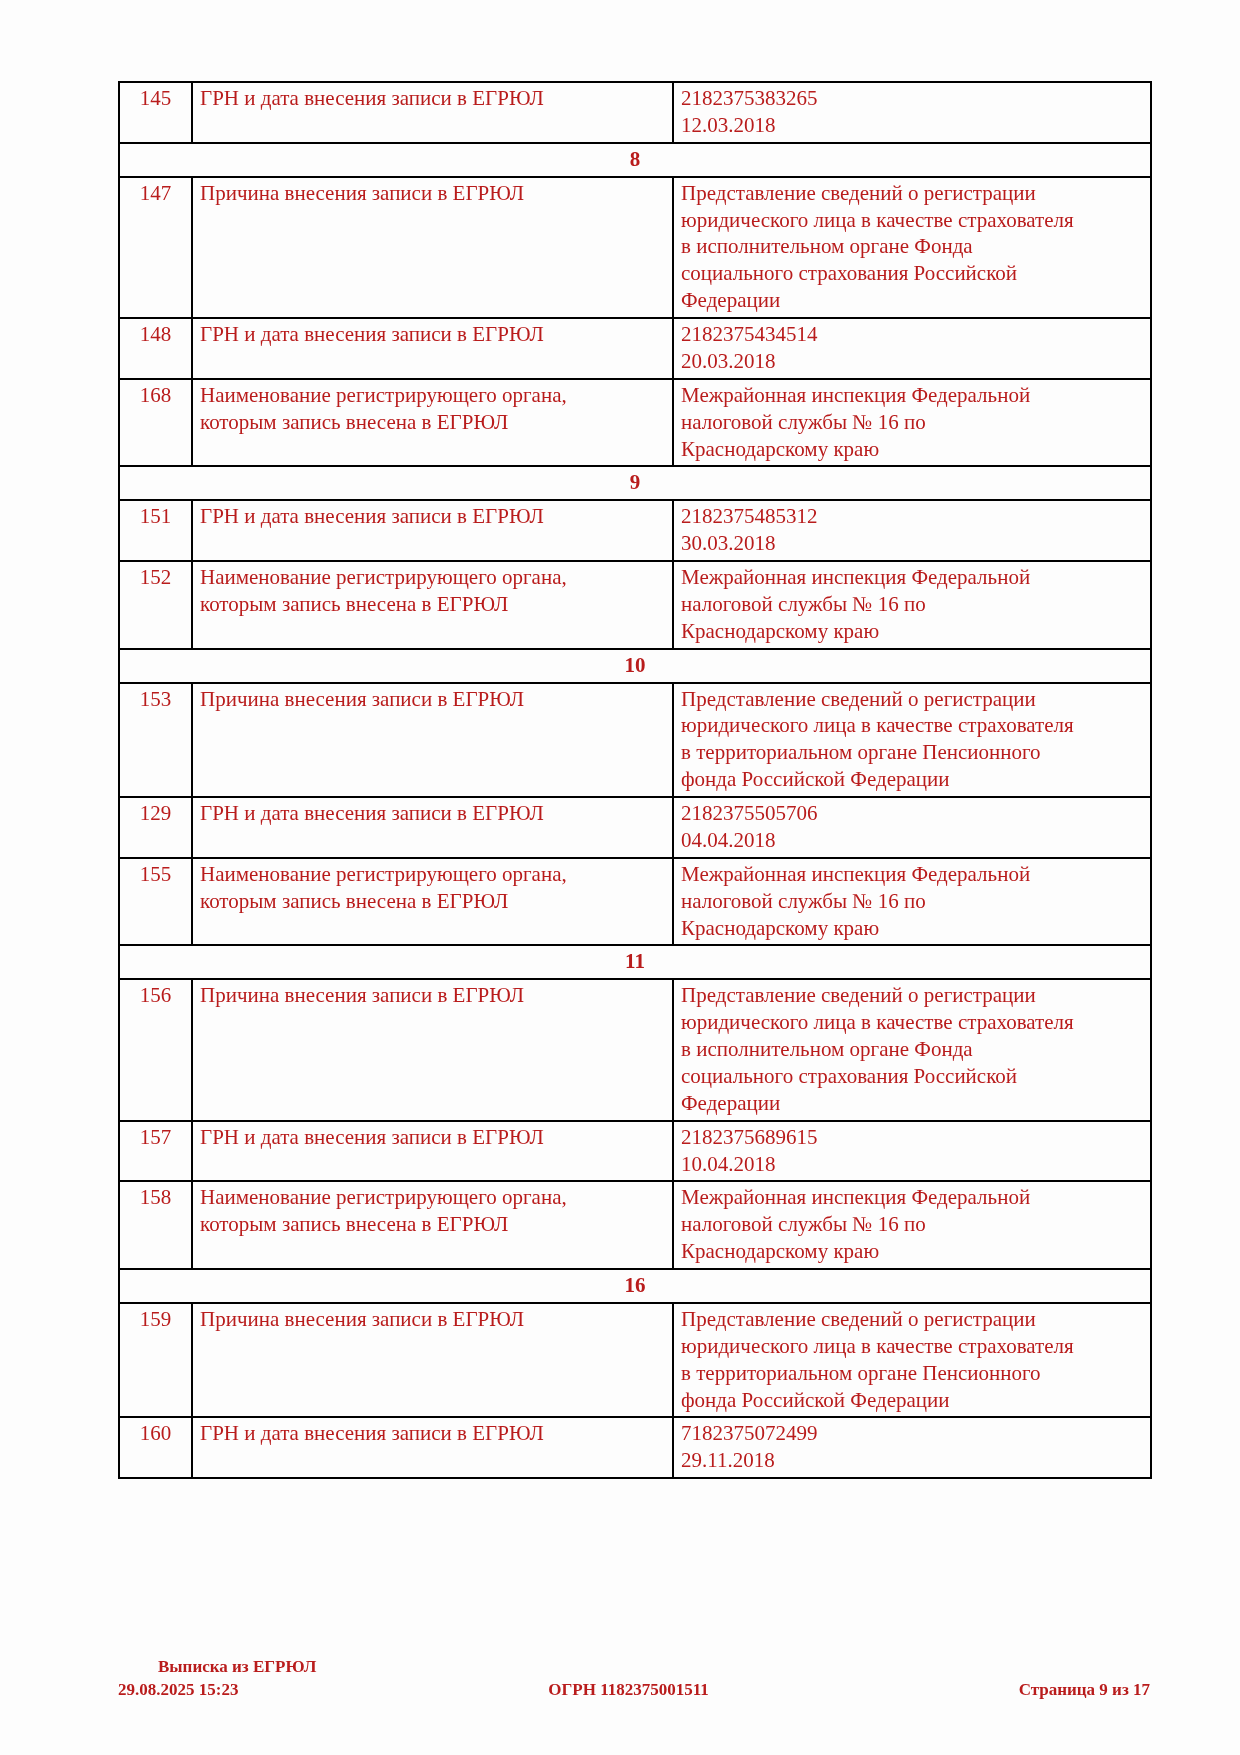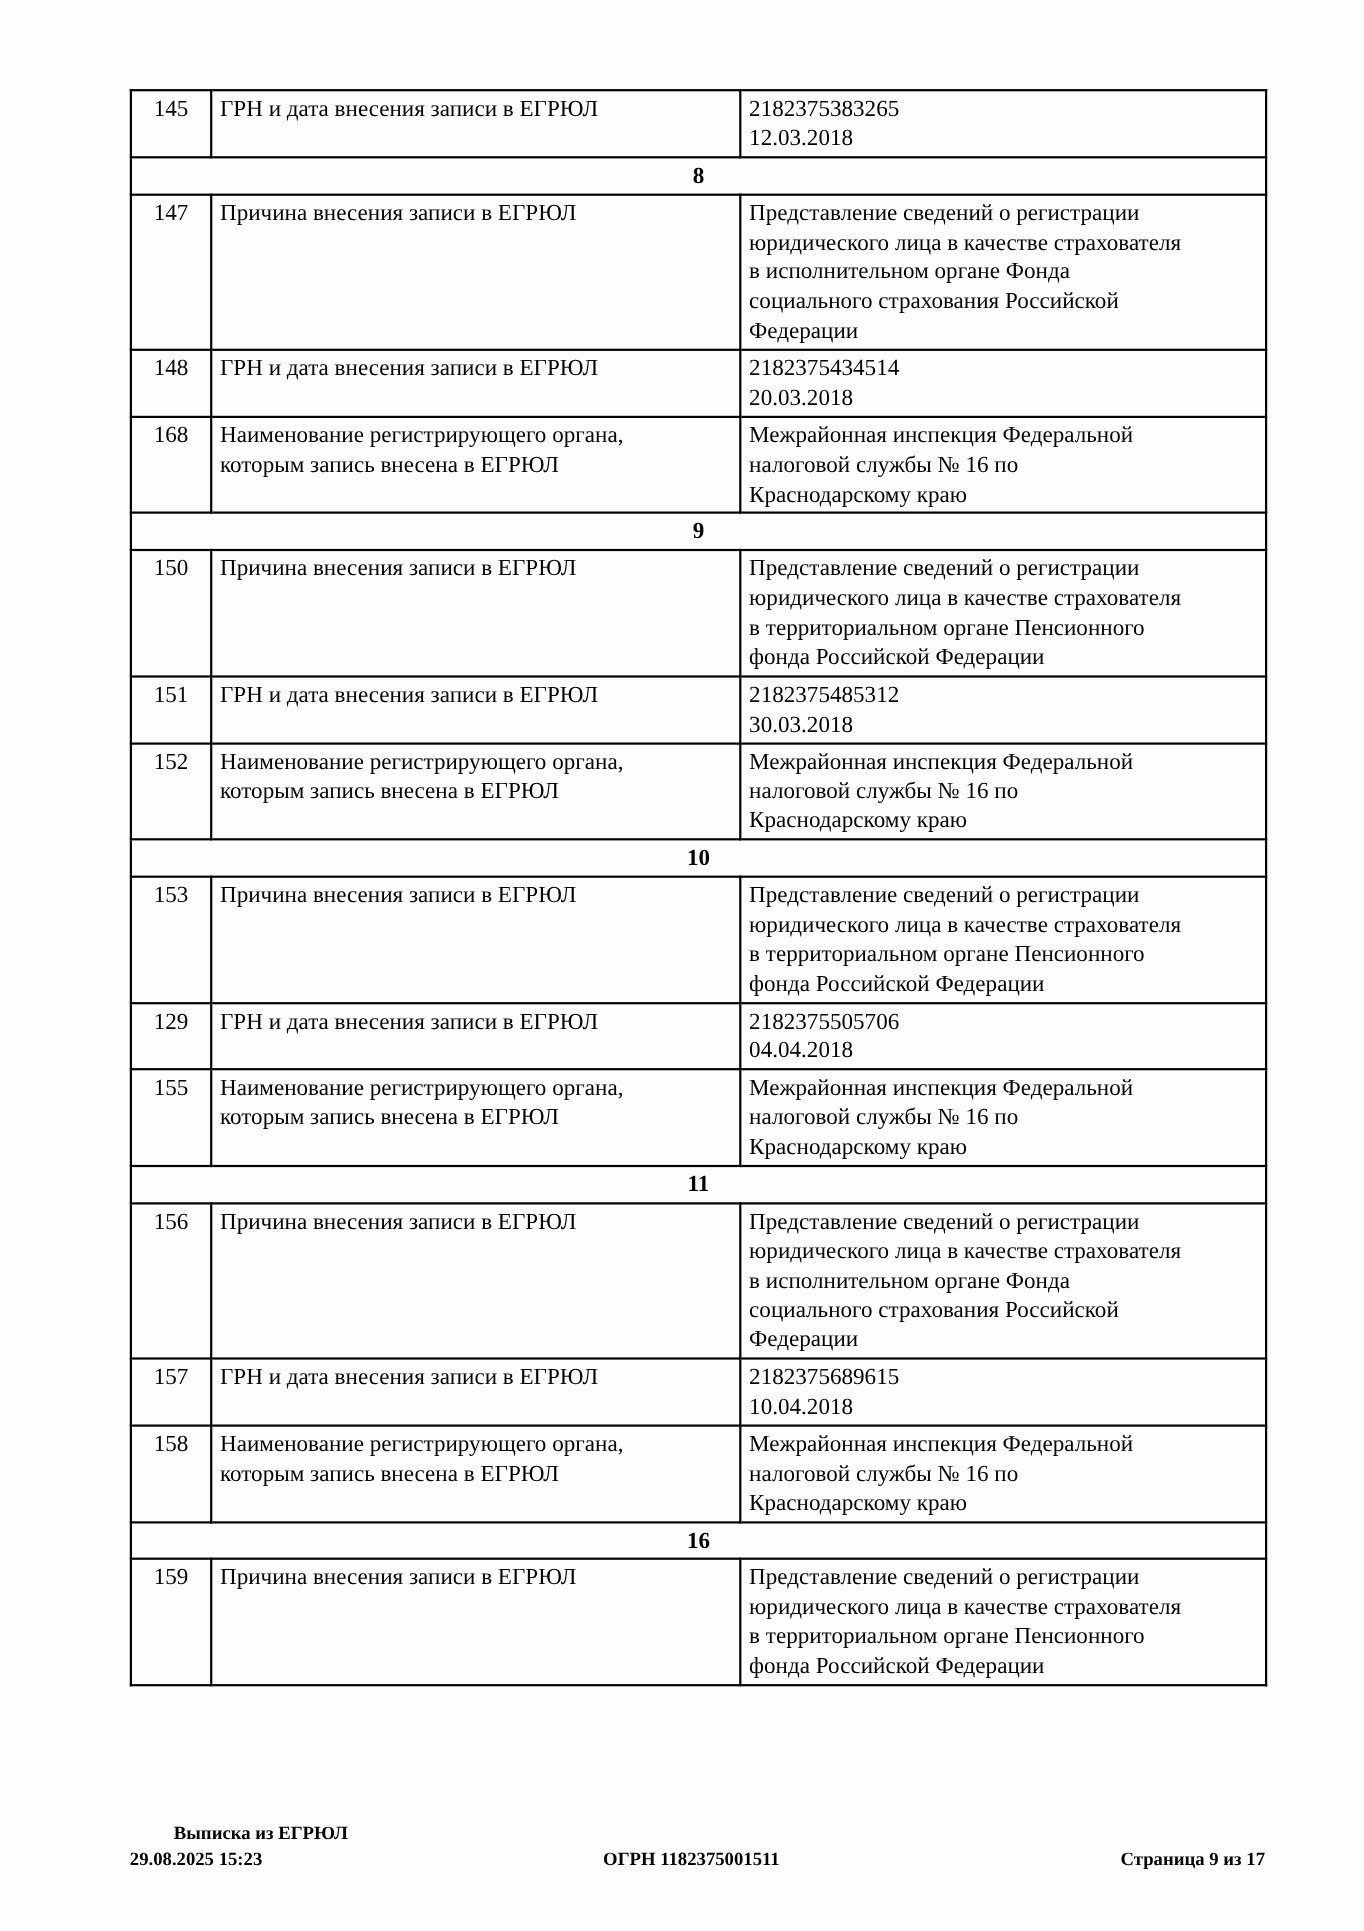"145" .page { color: #000000 -> #b91c1c }
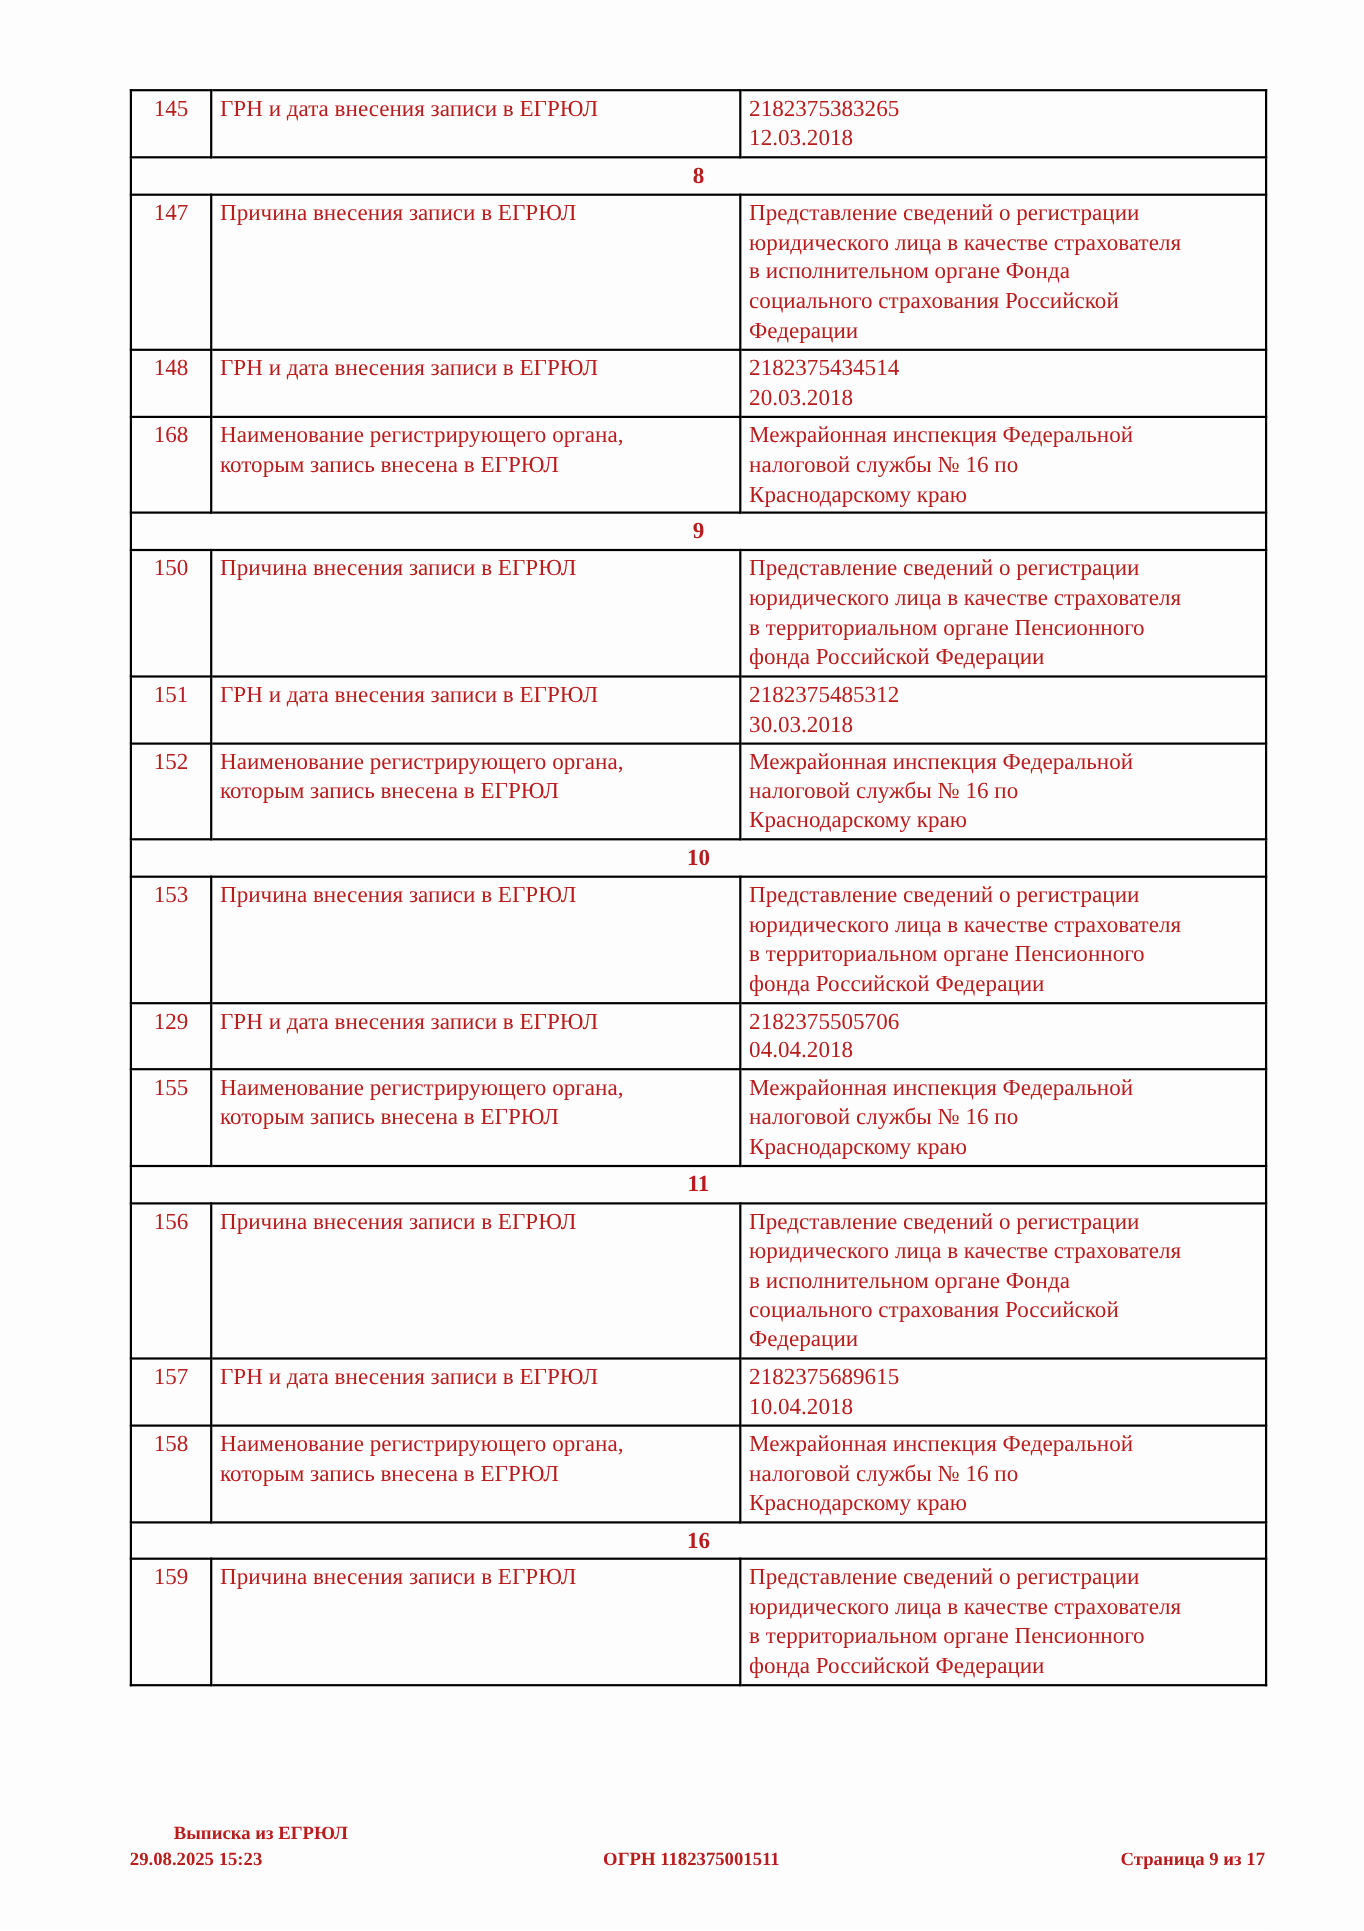"150" tr { html: <tr> <td>150</td> <td>Причина внесения записи в ЕГРЮЛ</td> <td>Представление сведений о регистрации юридического лица в качестве страхователя в территориальном органе Пенсионного фонда Российской Федерации</td> </tr> -> none }
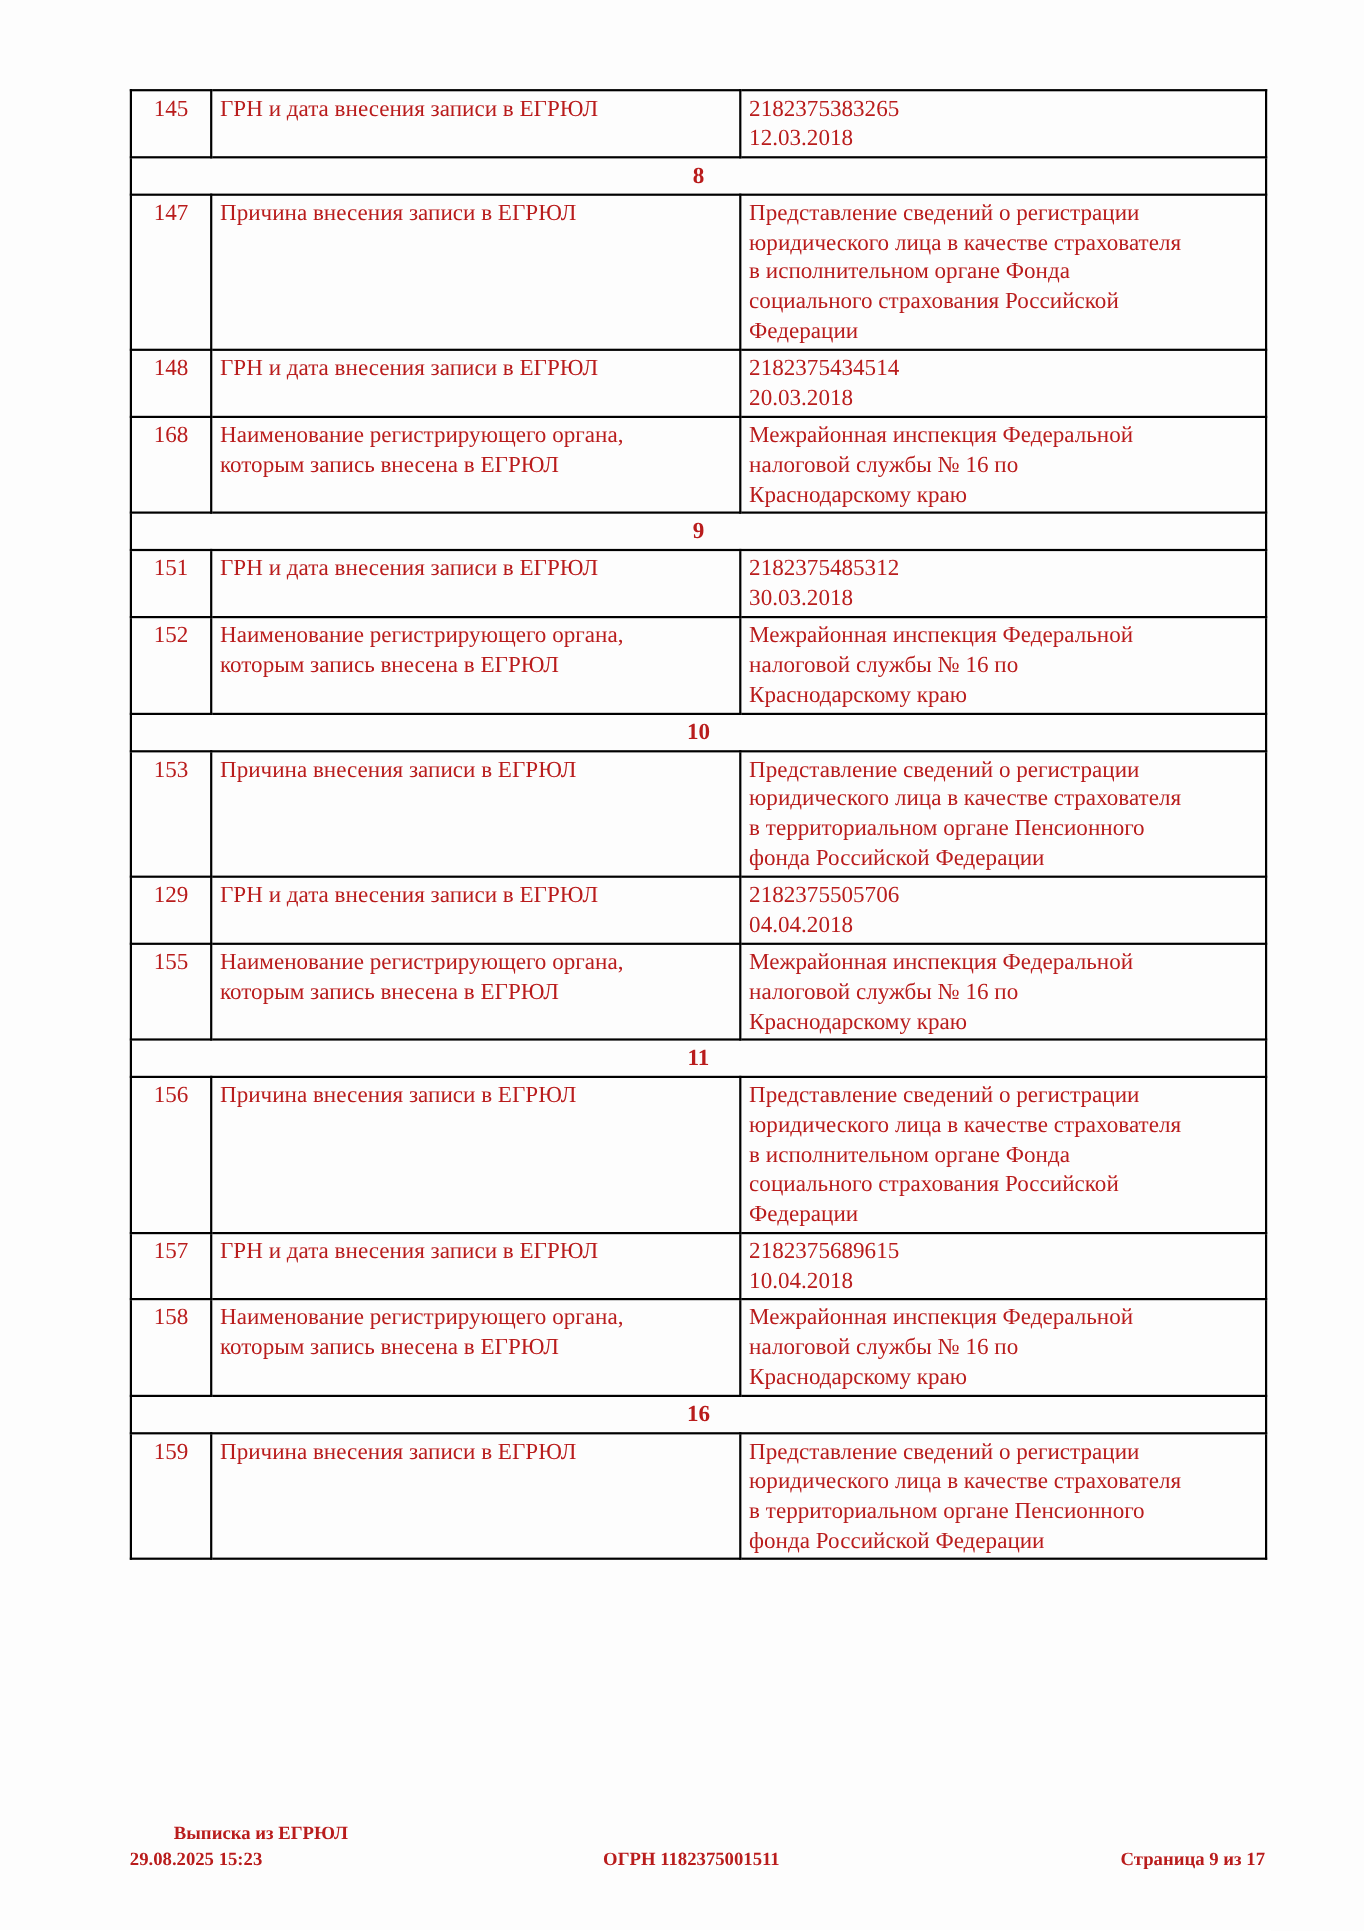"160" tr { html: none -> <tr> <td>160</td> <td>ГРН и дата внесения записи в ЕГРЮЛ</td> <td>7182375072499 29.11.2018</td> </tr> }
